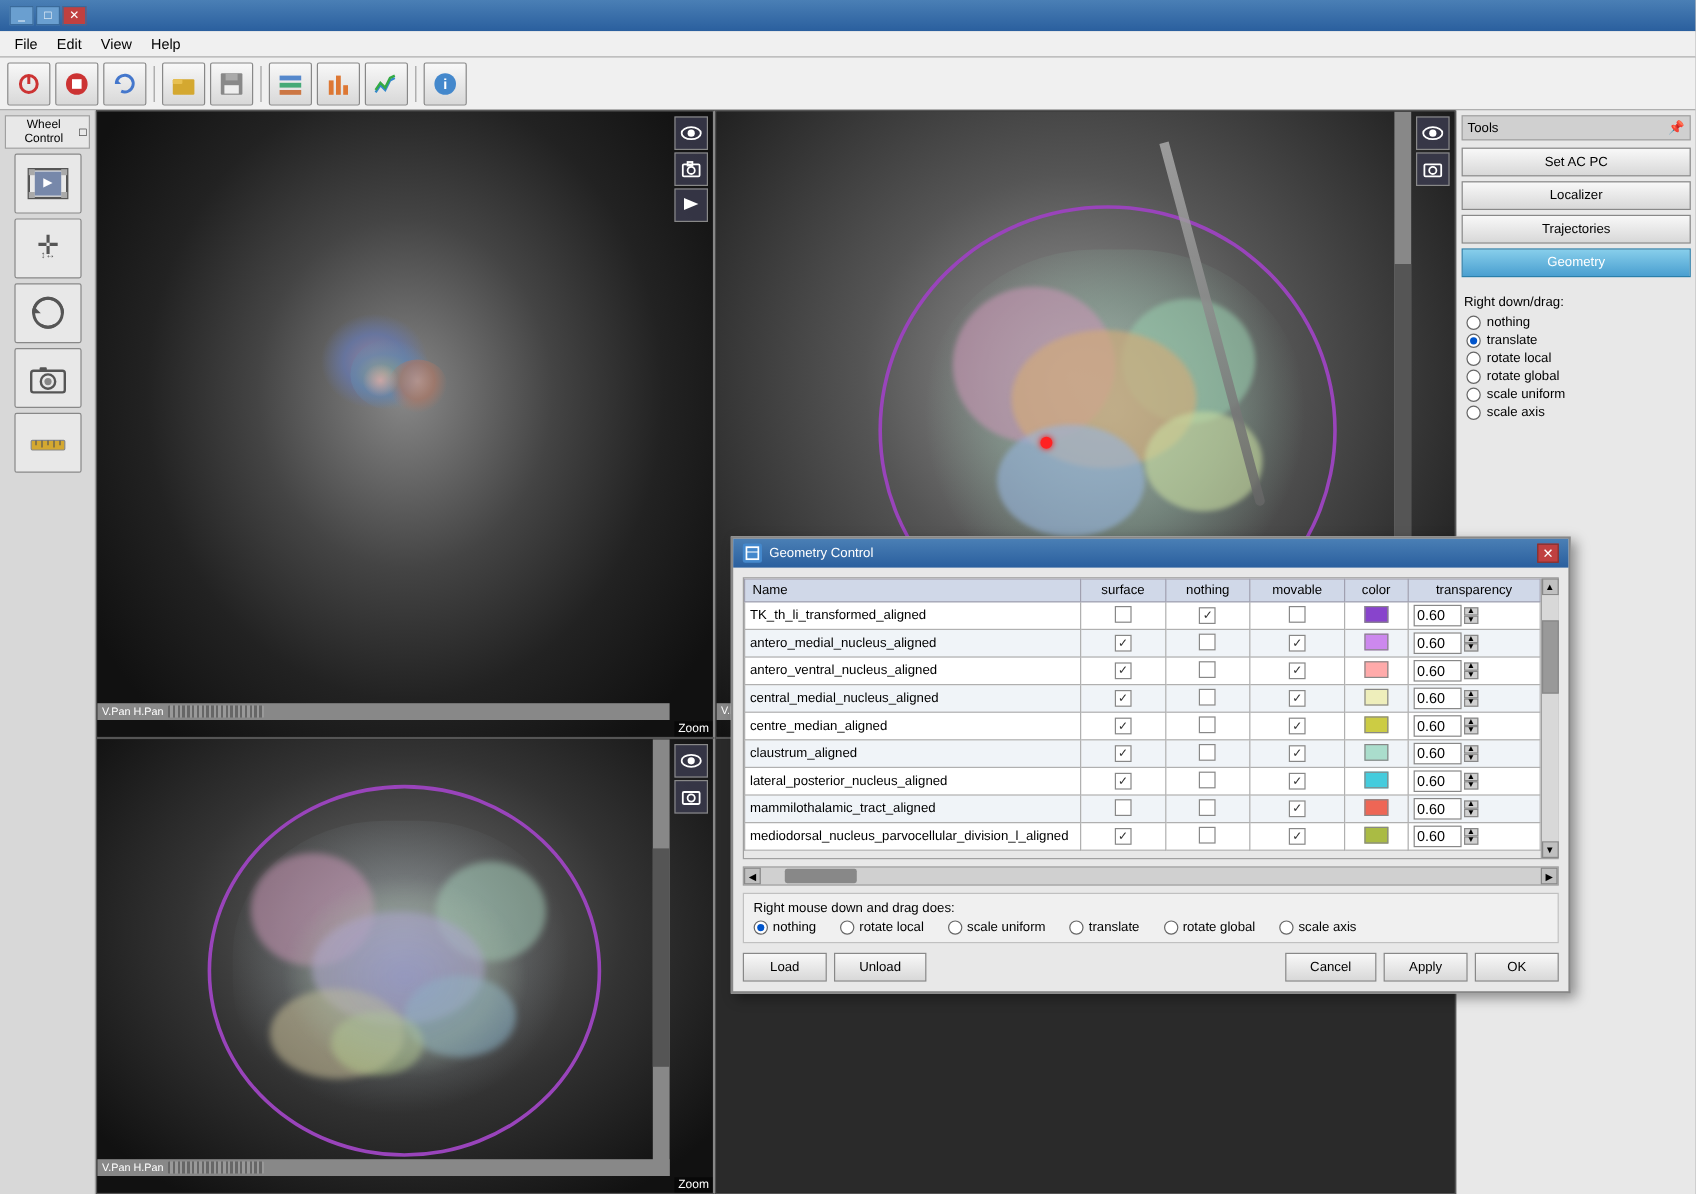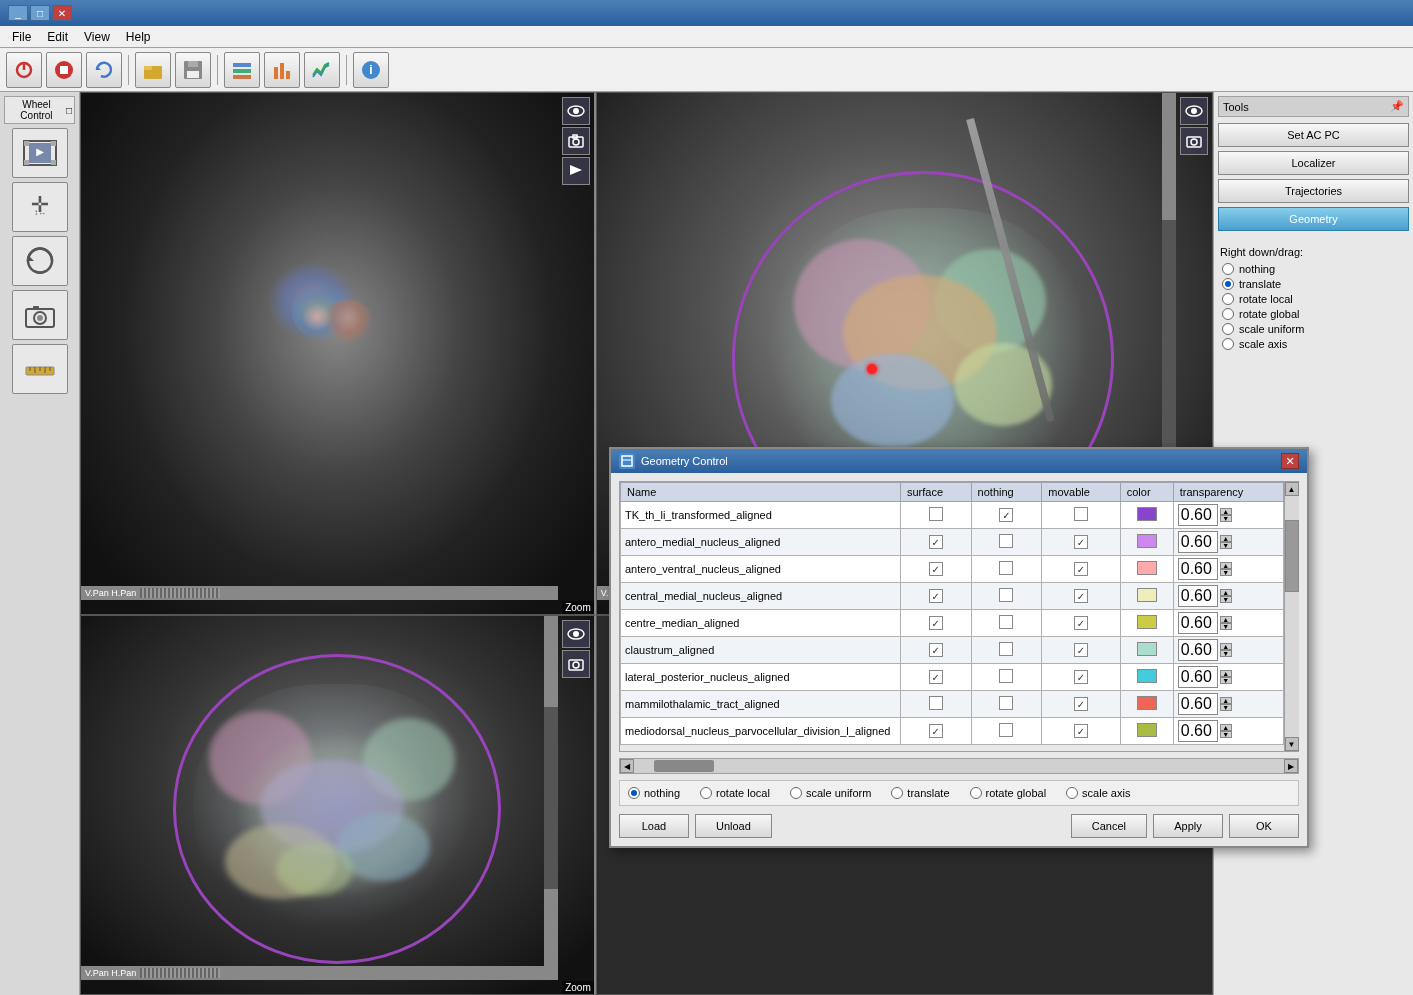"surface" .geo-table th { text-align: left -> center }
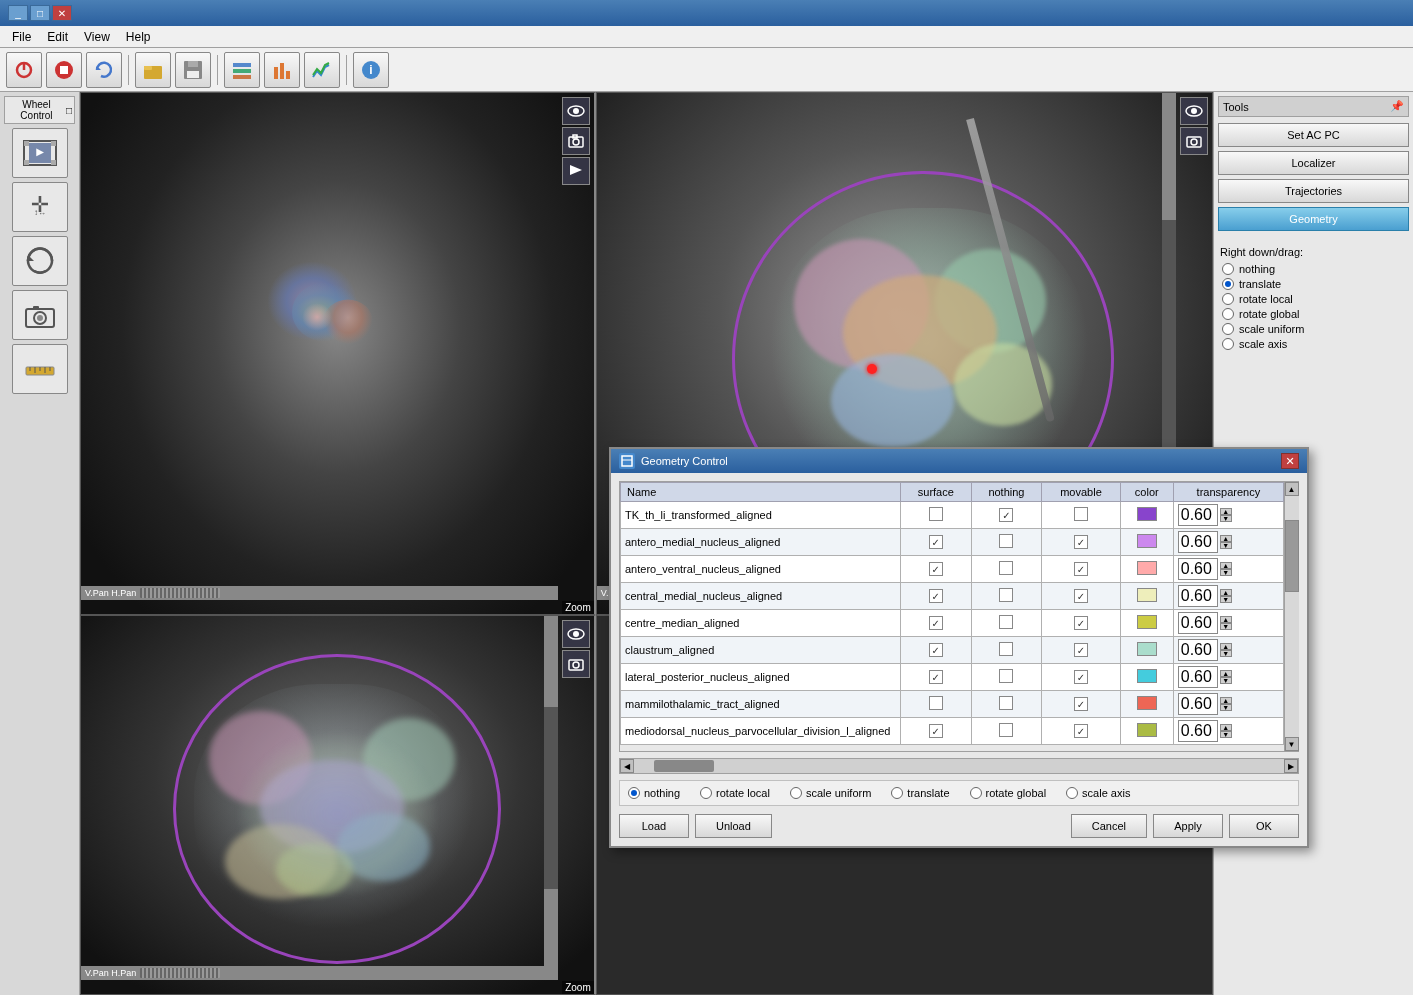"0.60" .trans-spinbox { font-size: 16px -> 12px }
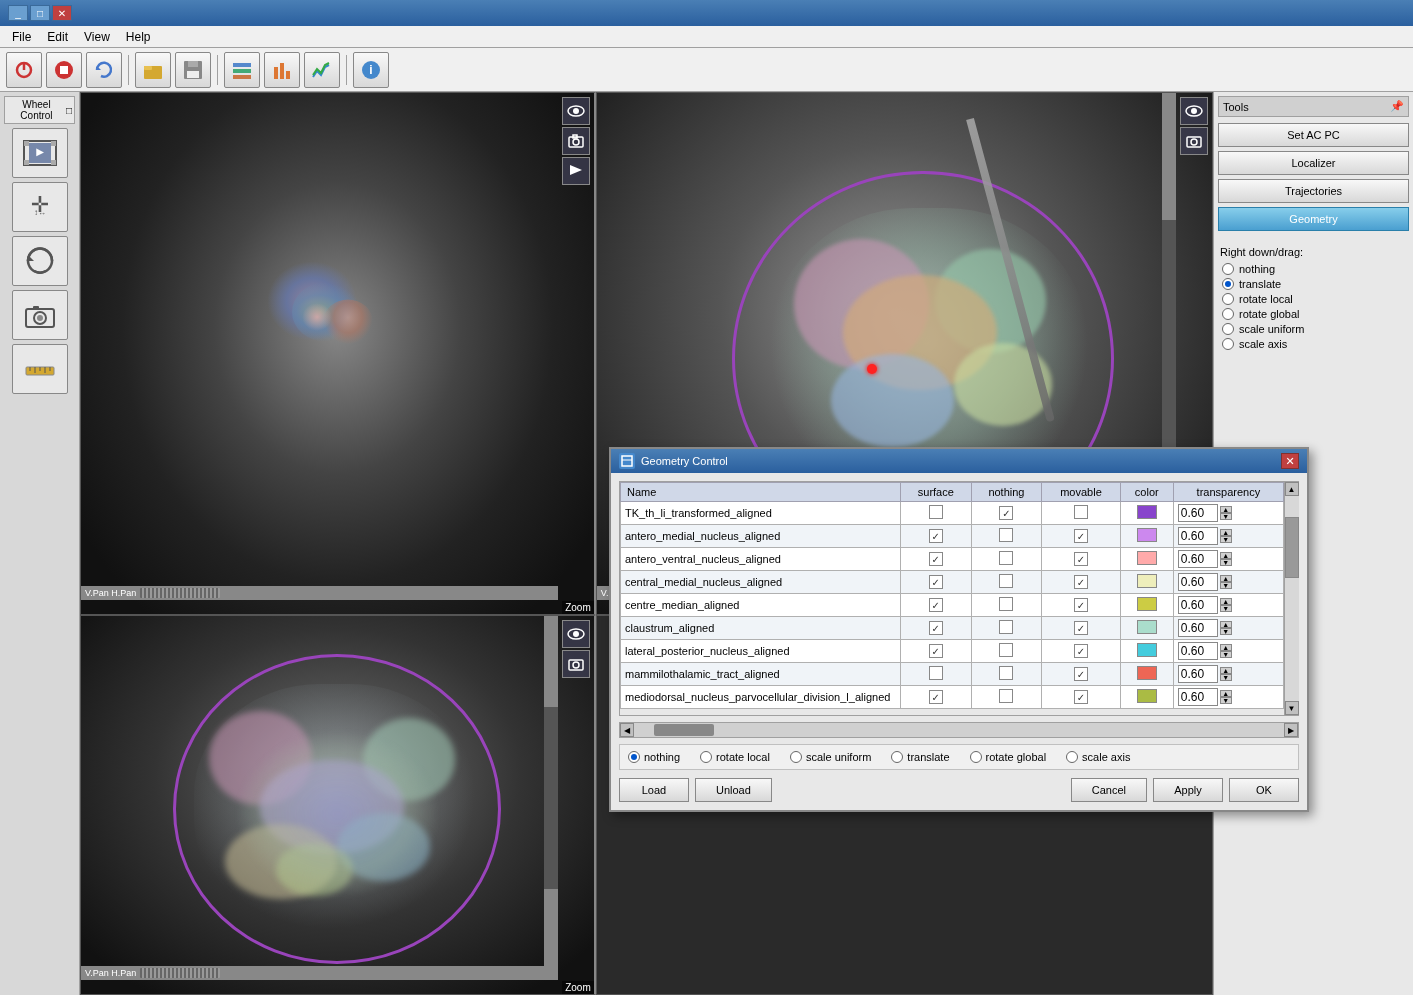"Right mouse down and drag" div.dialog-mouse-label { html: none -> <div>Right mouse down and drag does:</div> }
